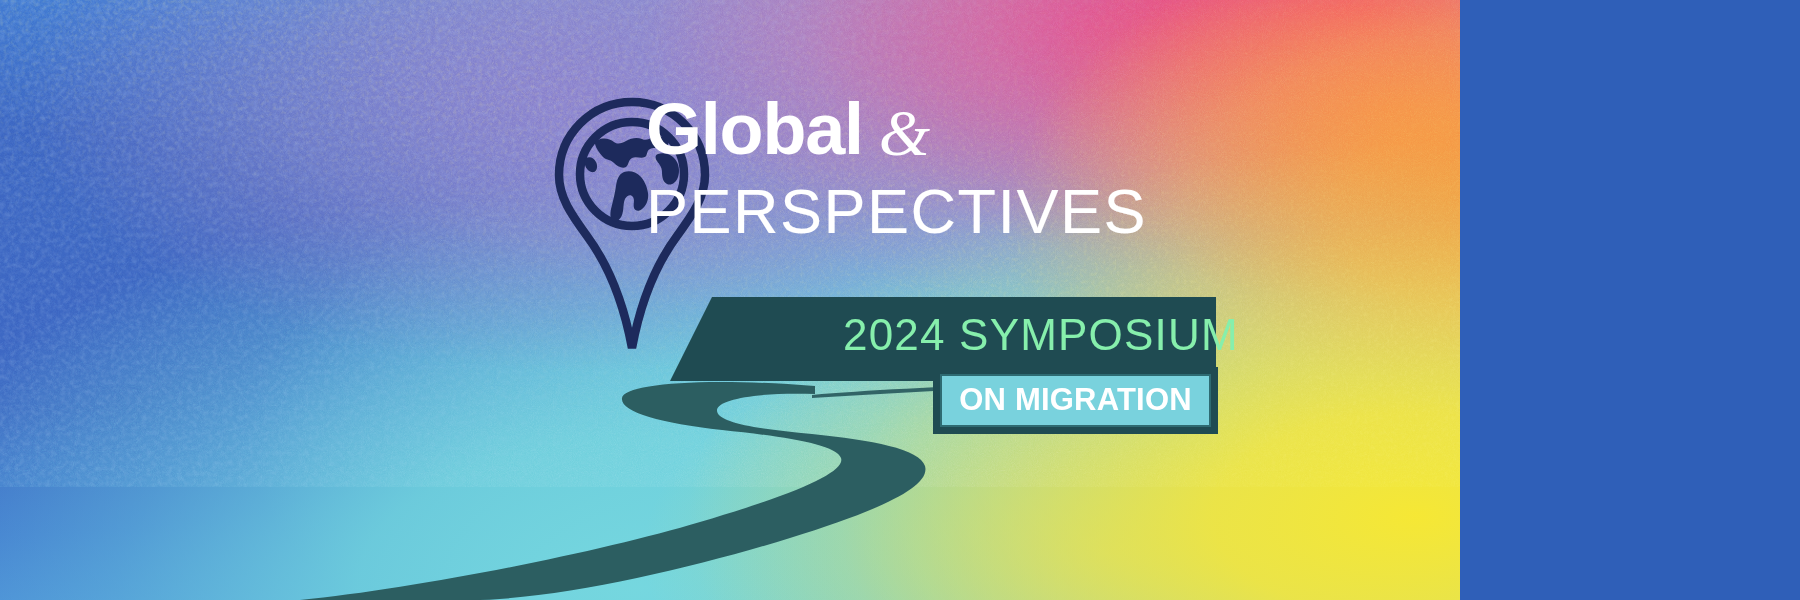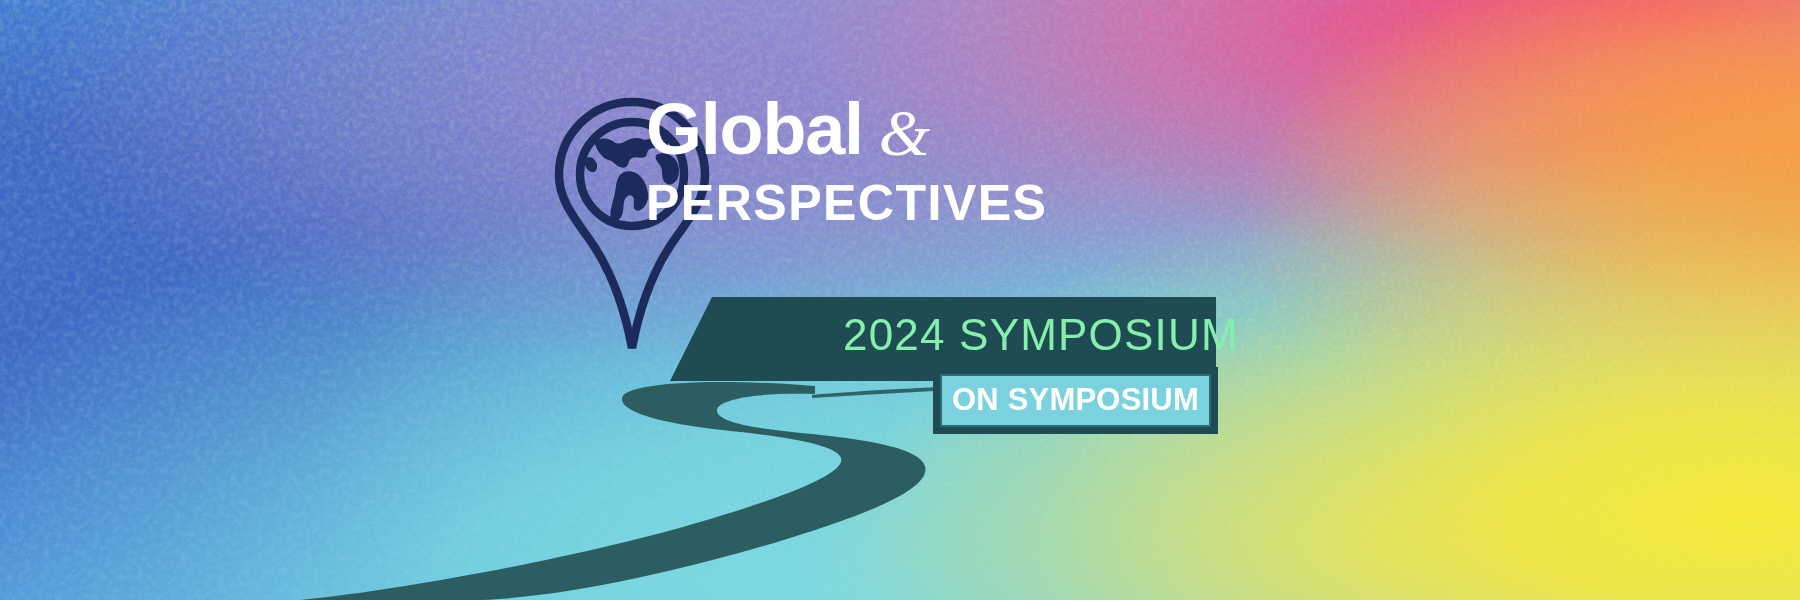"Global" #banner { width: 1800px -> 1460px }
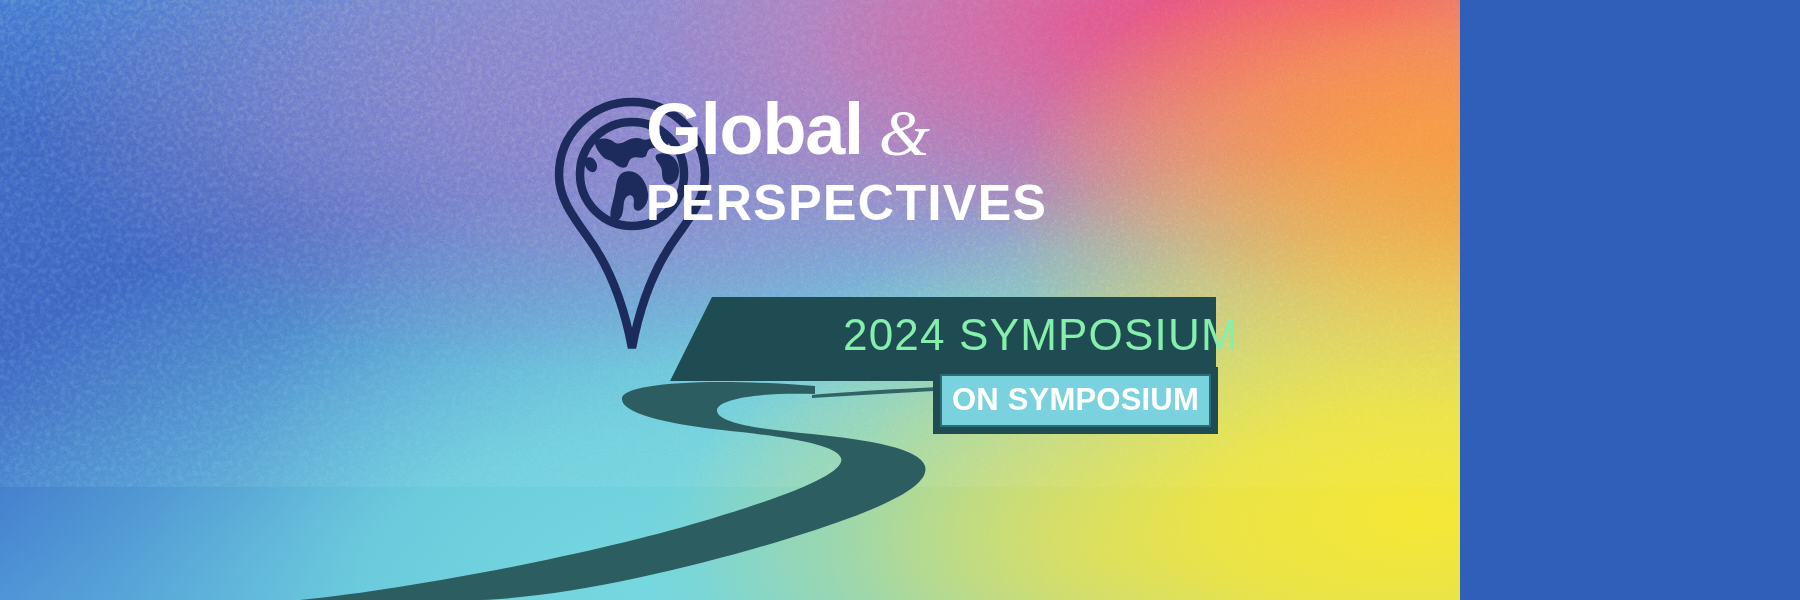"PERSPECTIVES" .line-2 { font-size: 50px -> 63px; font-weight: 700 -> 400; margin-top: none -> 8px }
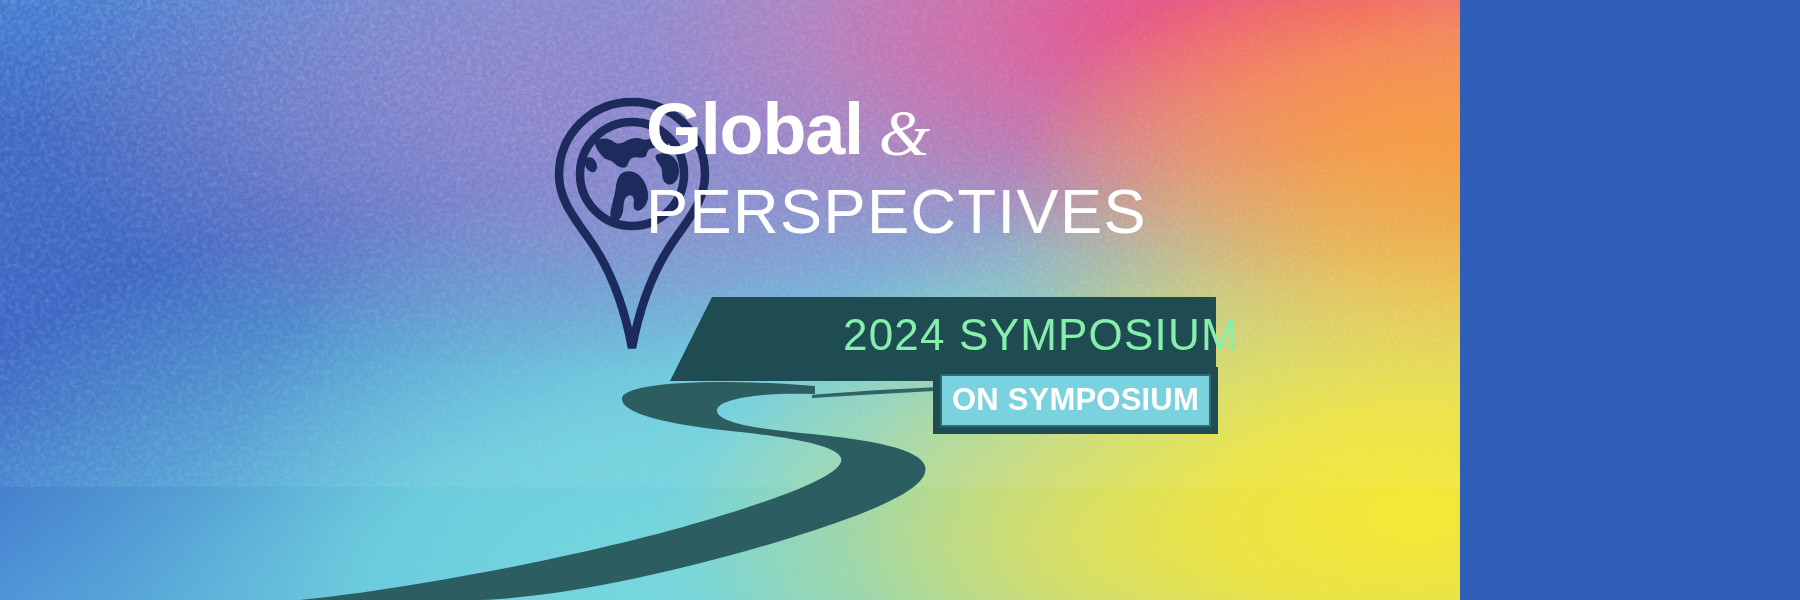"ON SYMPOSIUM" span { text: SYMPOSIUM -> MIGRATION }
